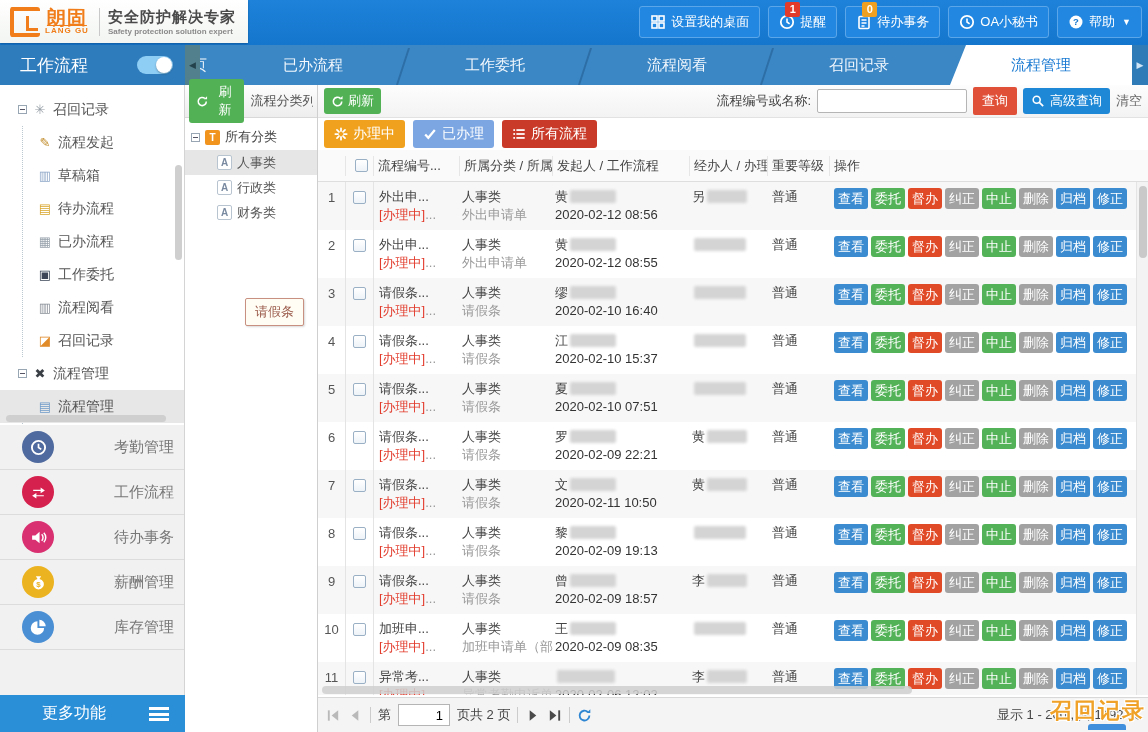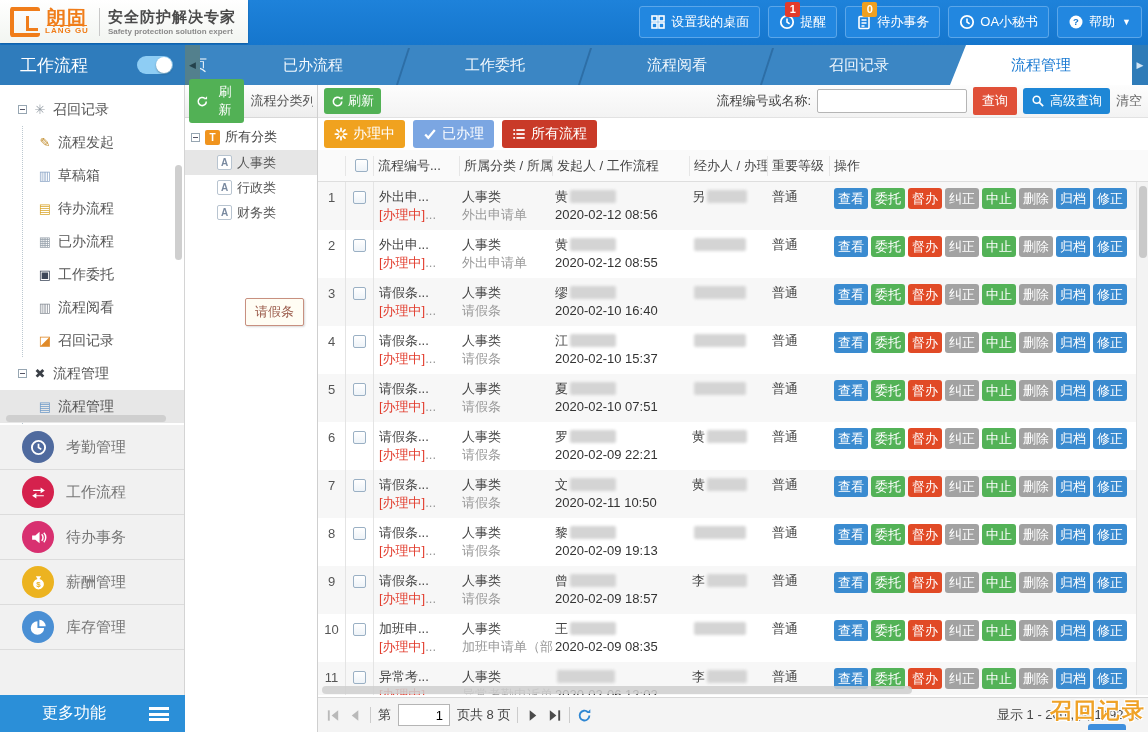"考勤管理" .module span.lbl { margin-left: none -> 48px }
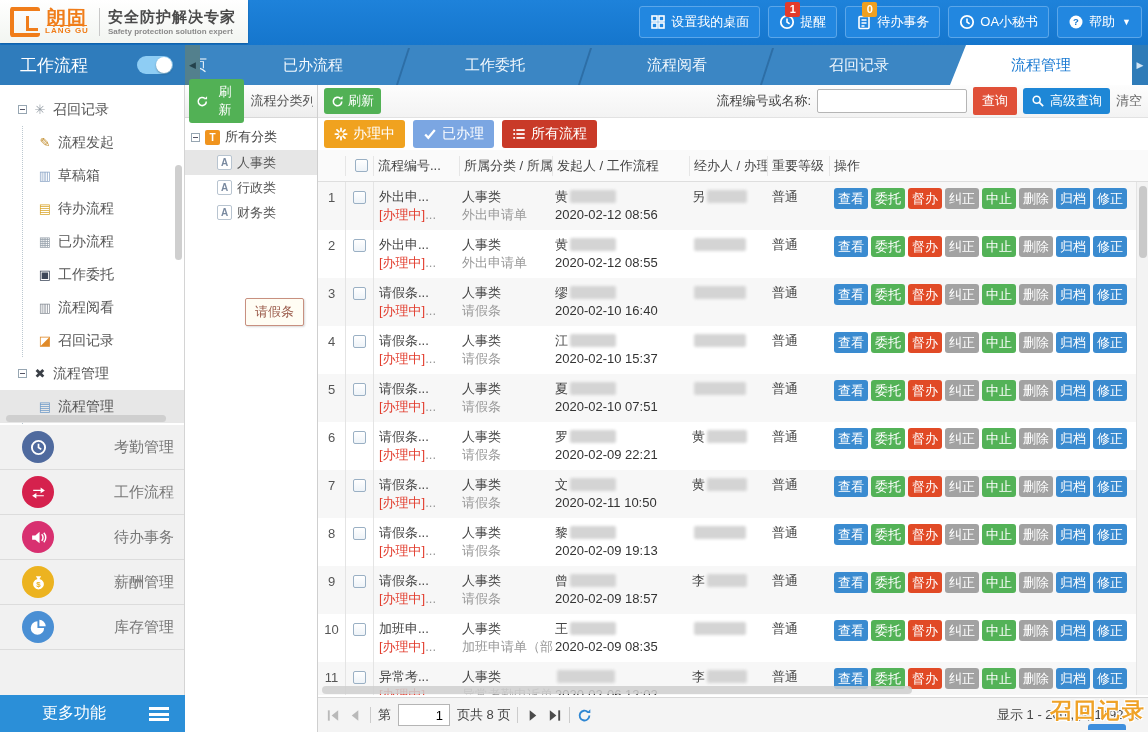"页共 8 页" span.pg-txt { text: 8 -> 2 }
